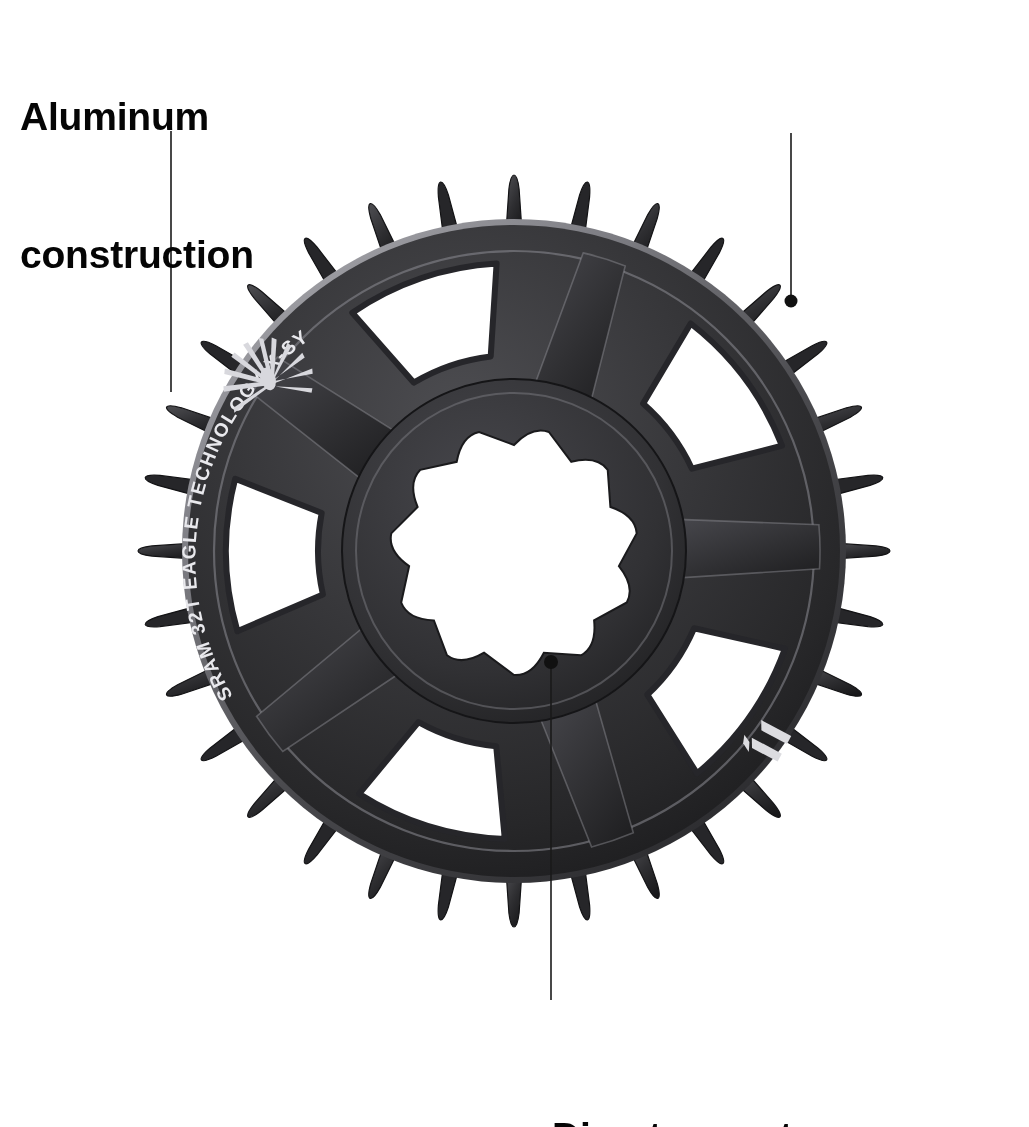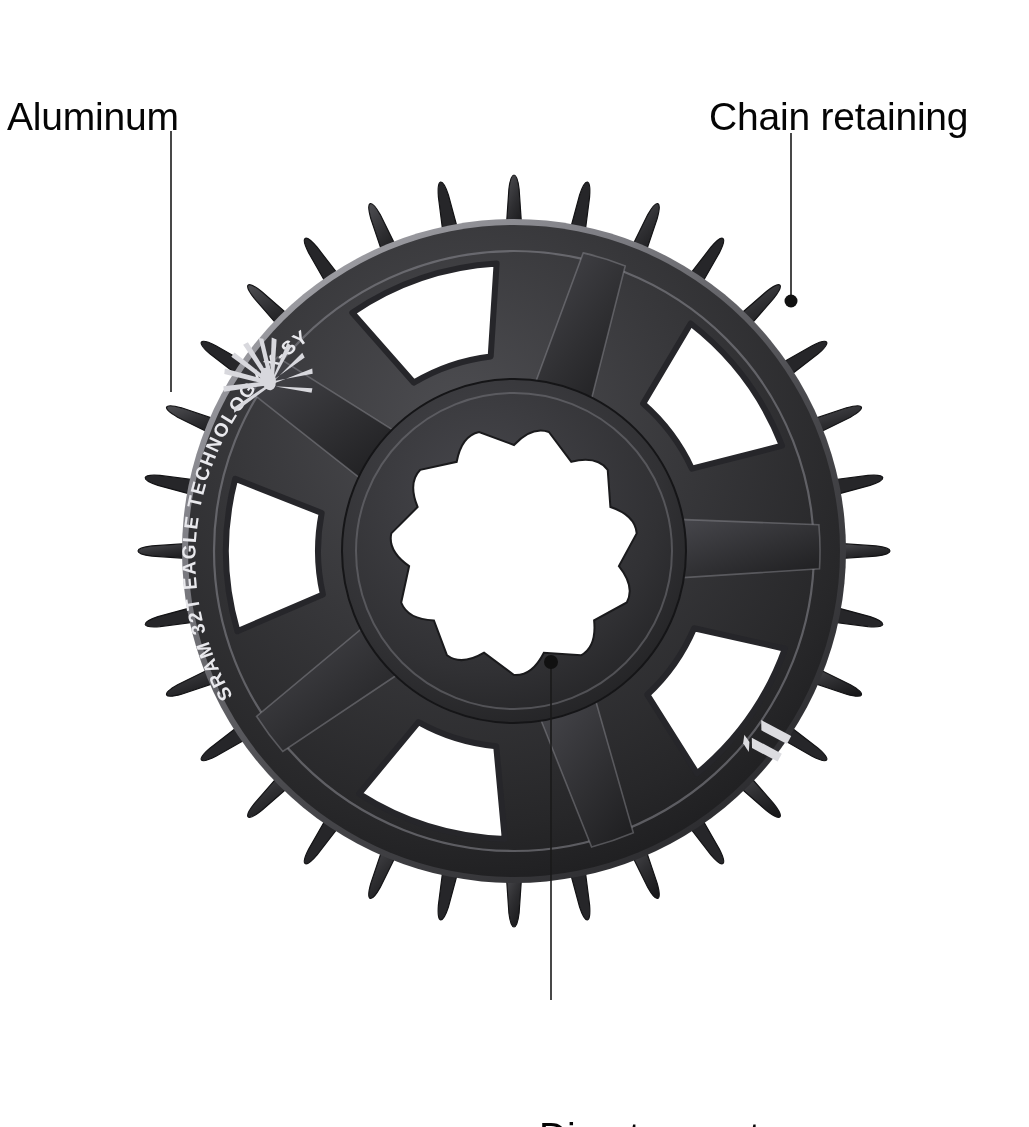"Aluminum" .callout { font-weight: 400 -> 700; margin-left: none -> 13px }
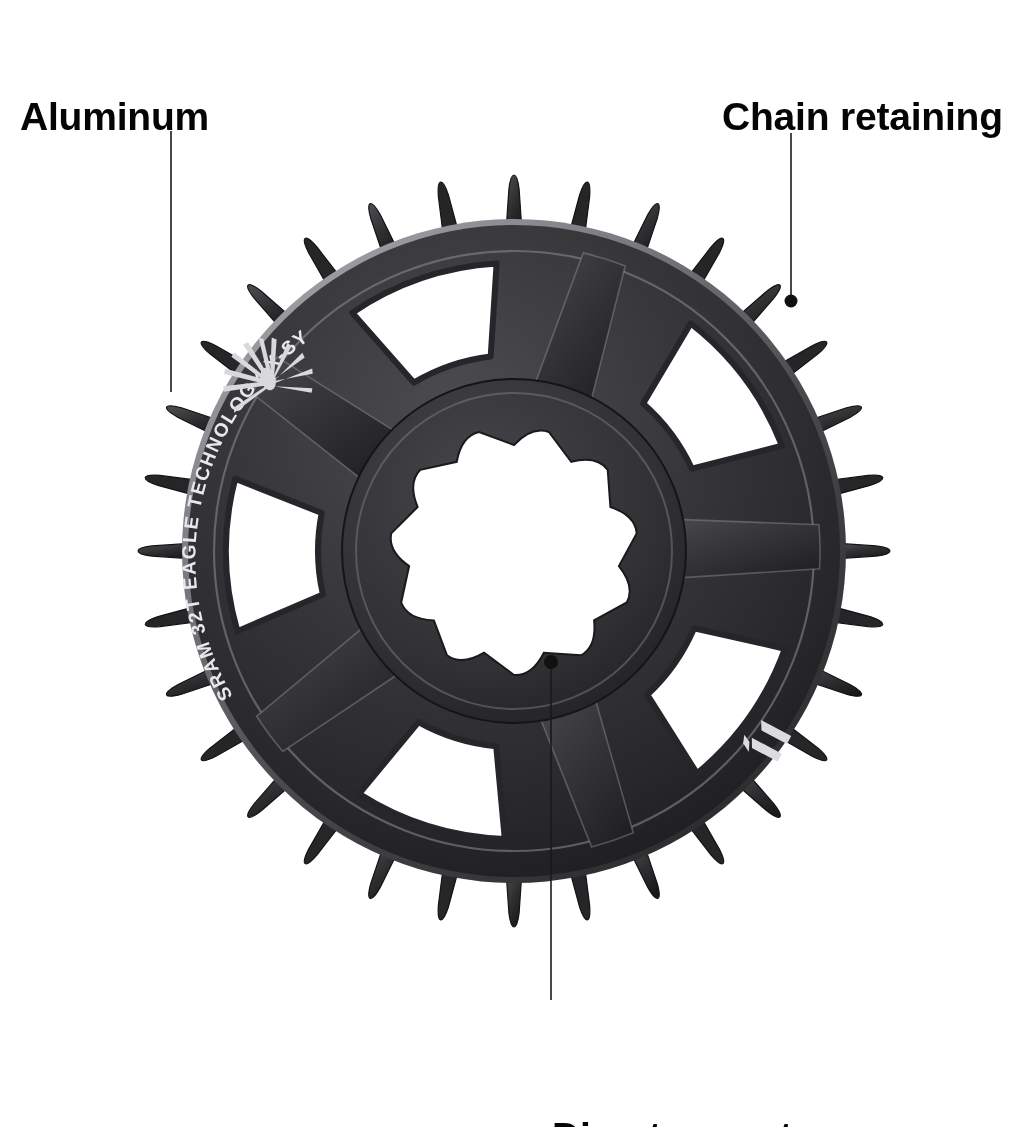"Chain retaining" span.callout-line1 { html: <span>Chain retaining</span> -> none }
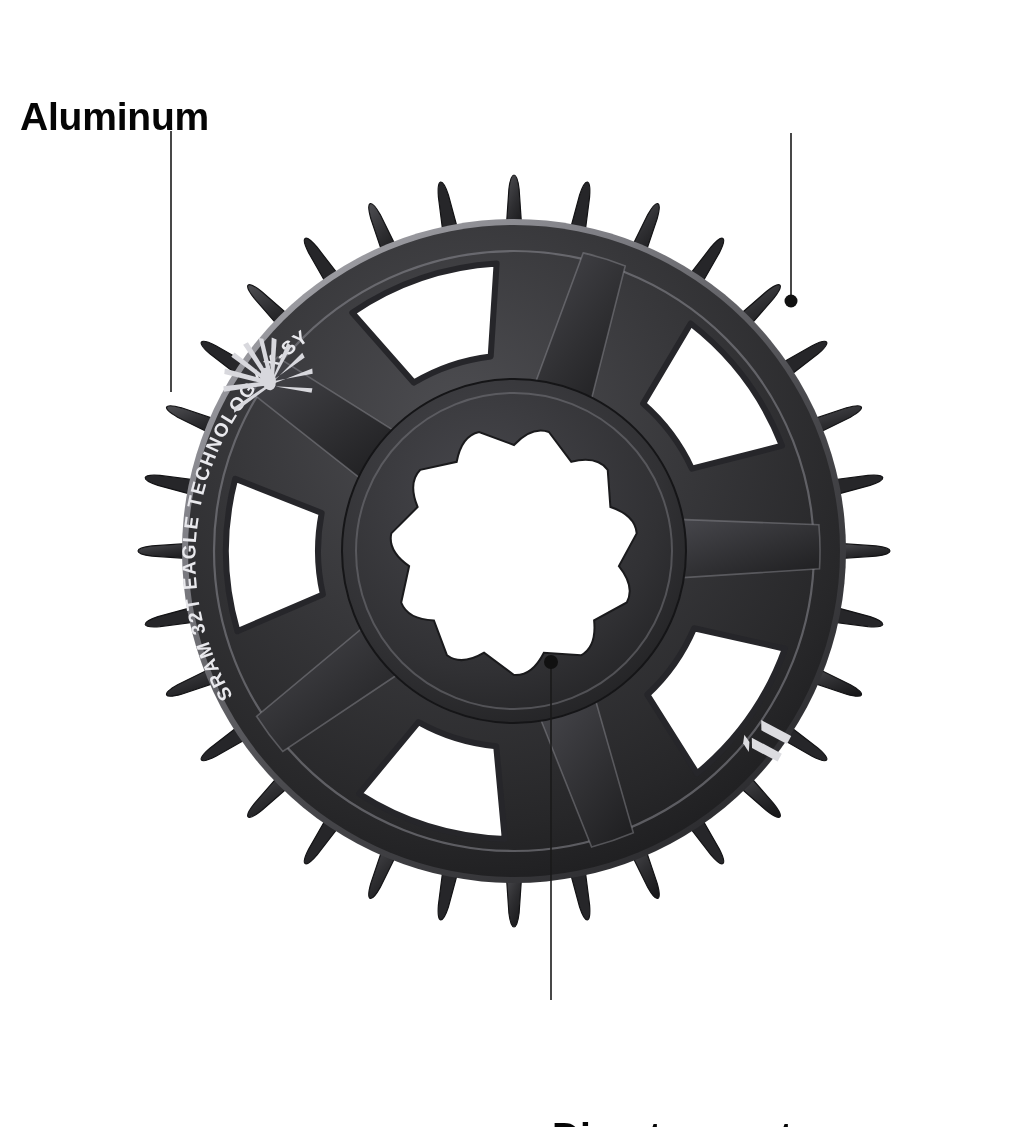"construction" span.callout-line2 { html: none -> <span>construction</span> }
